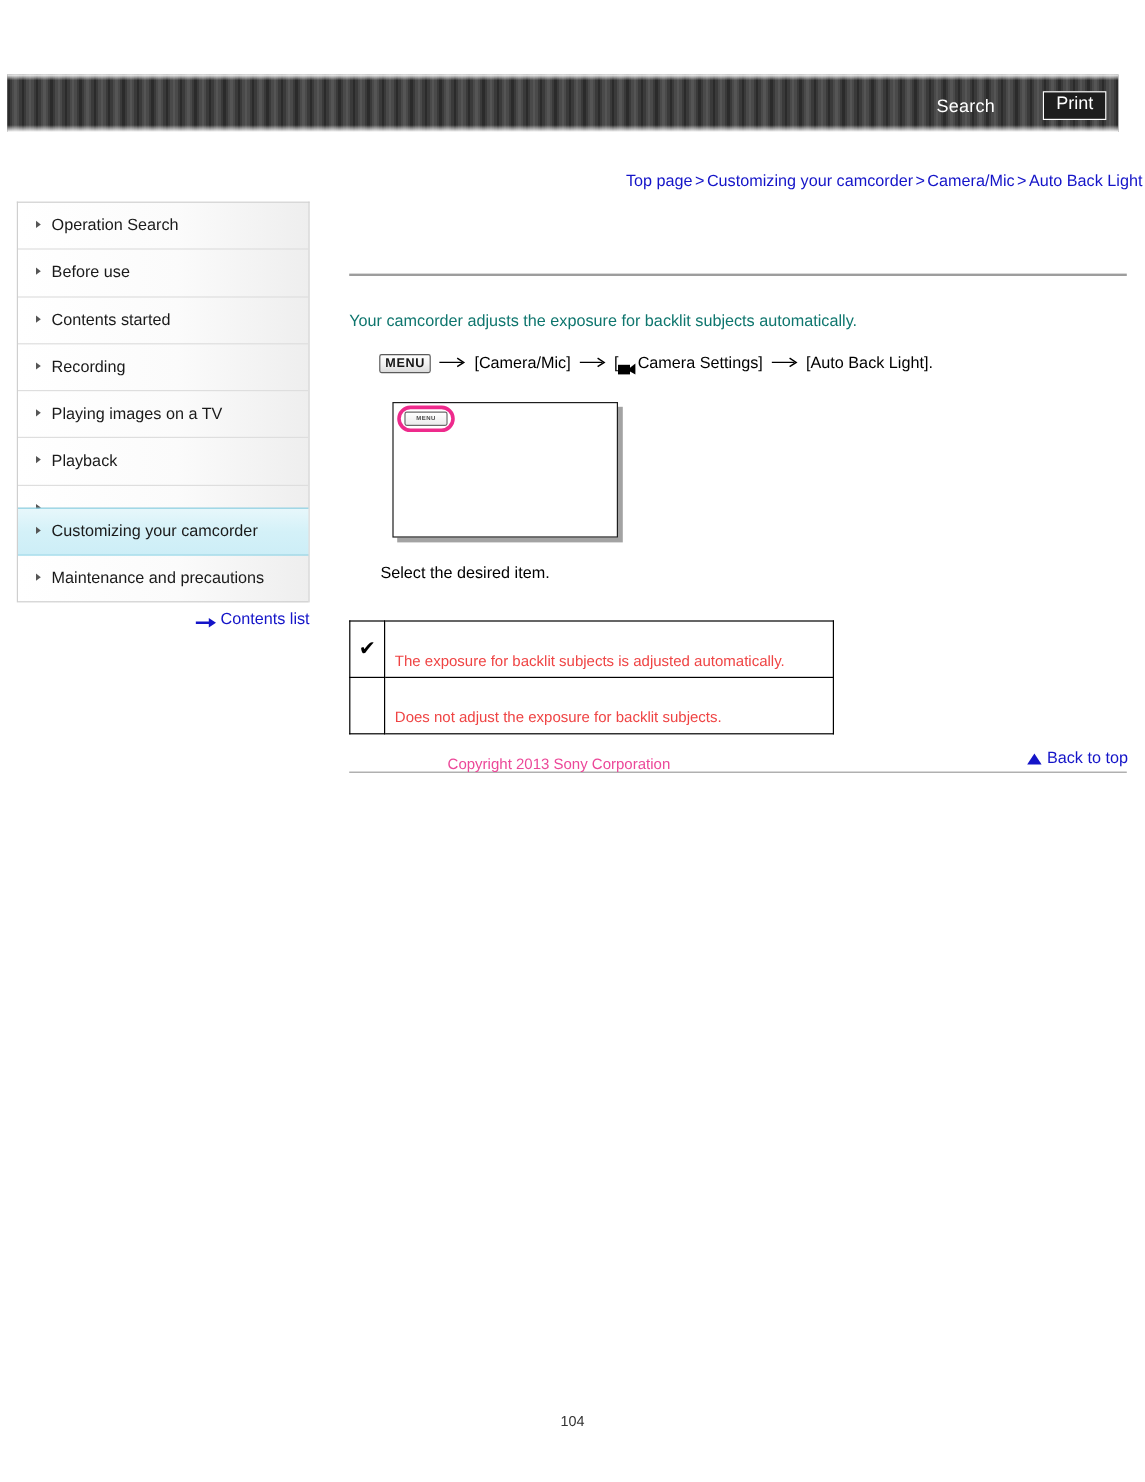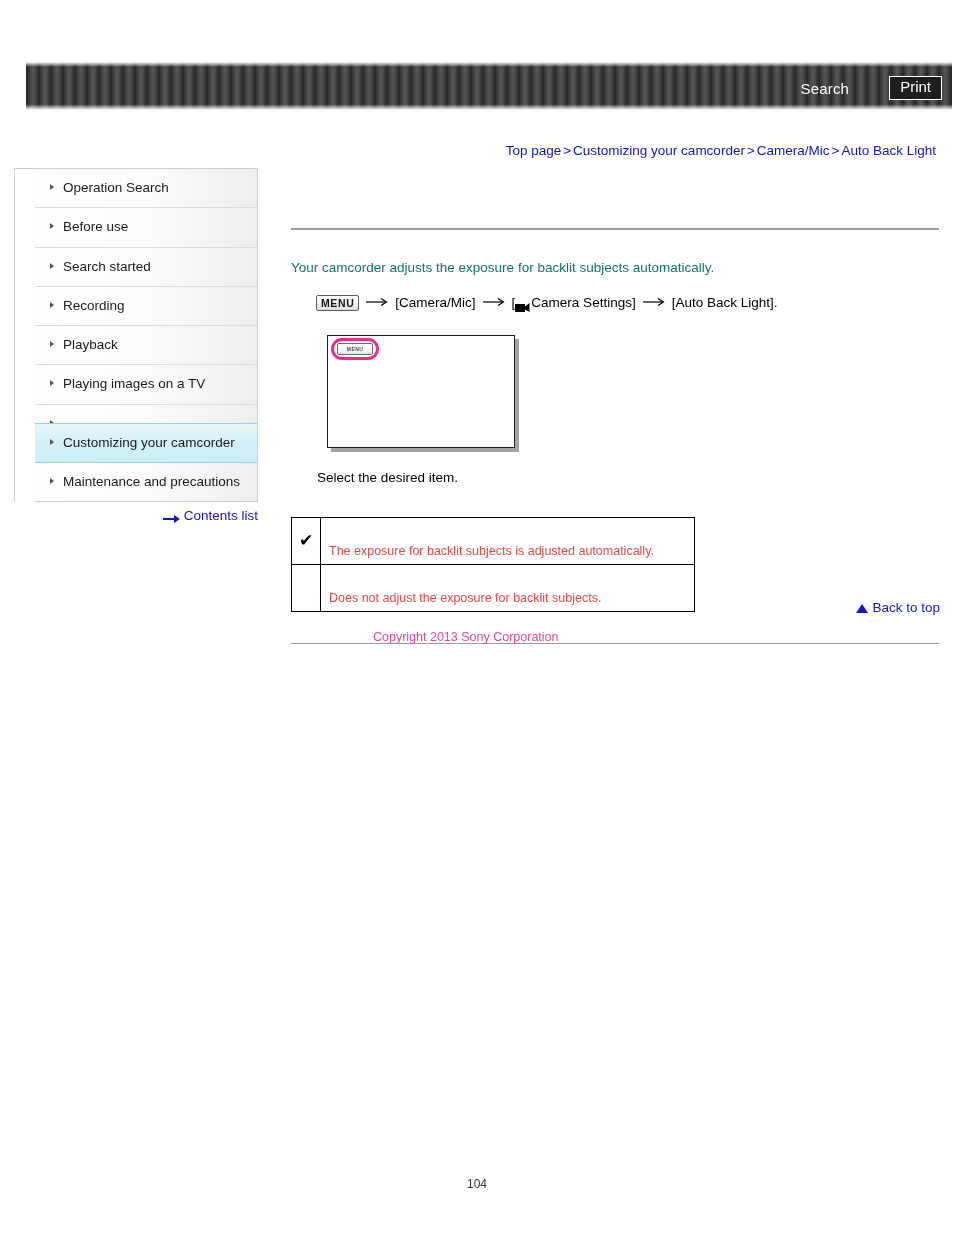"Search" .header-banner { left: 26px -> 6px }
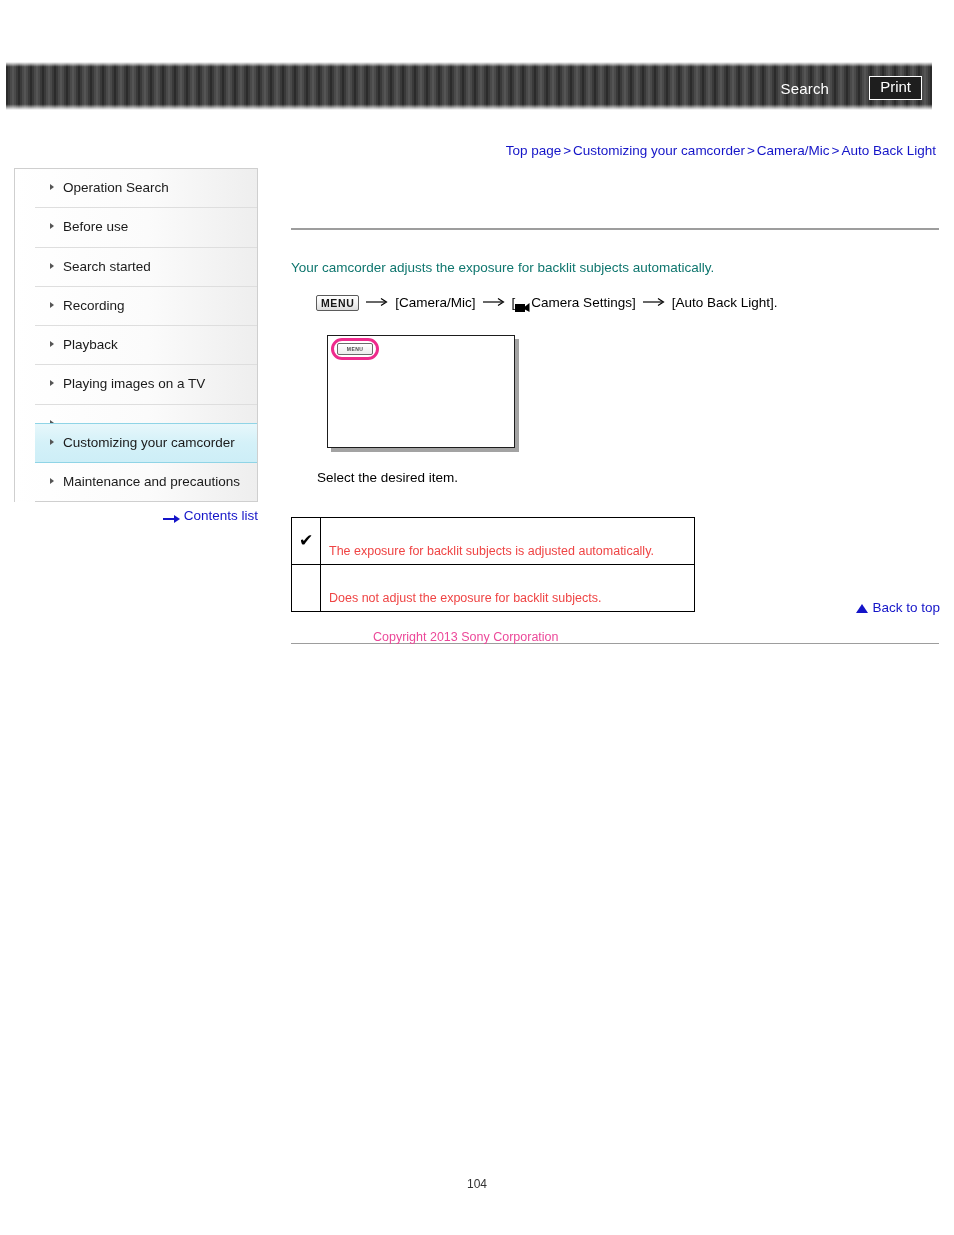"Top page > Customizing your" .breadcrumb { right: 18px -> 2px }
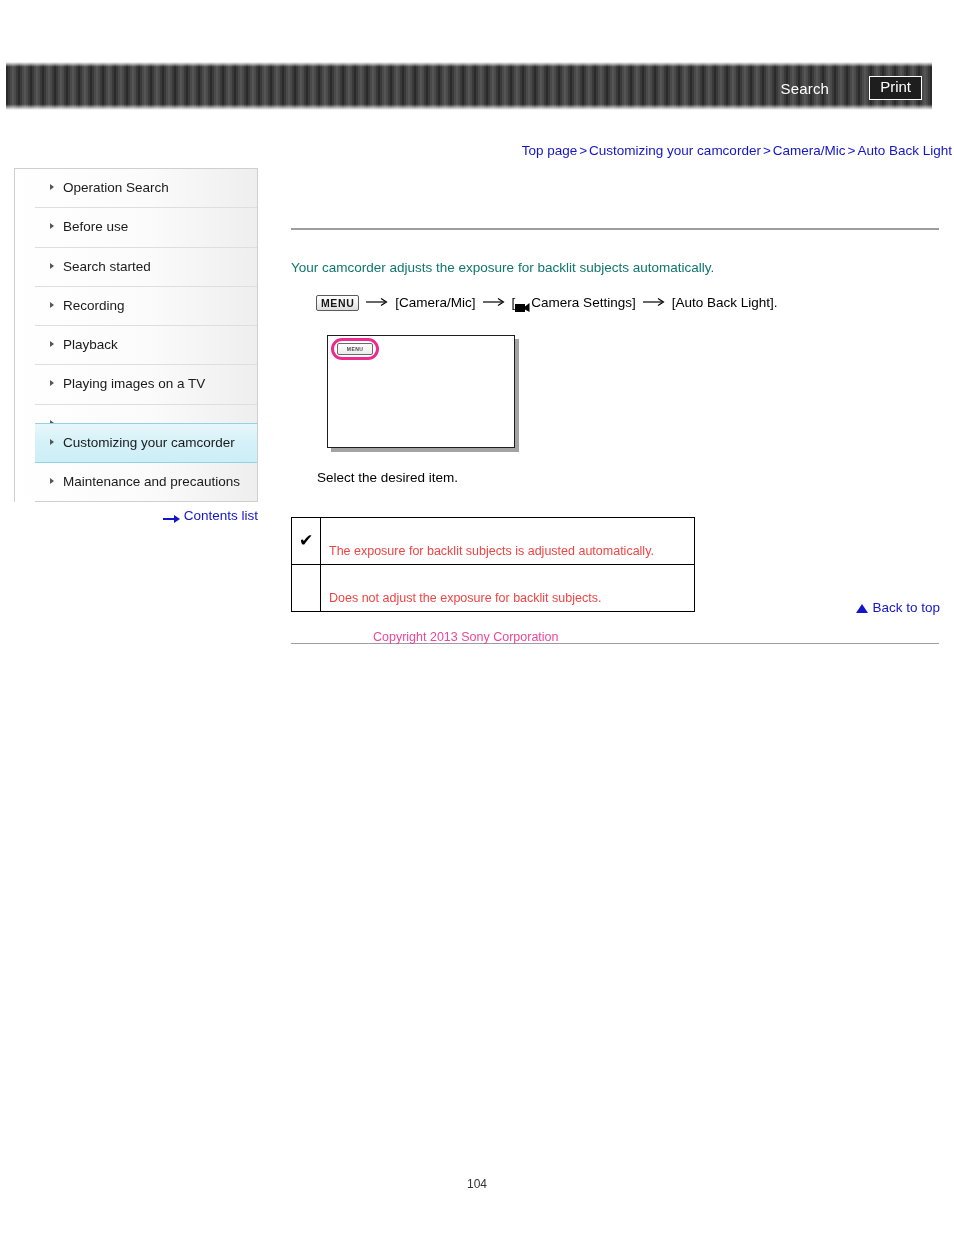"Operation Search" .sidebar { padding-left: 20px -> none }
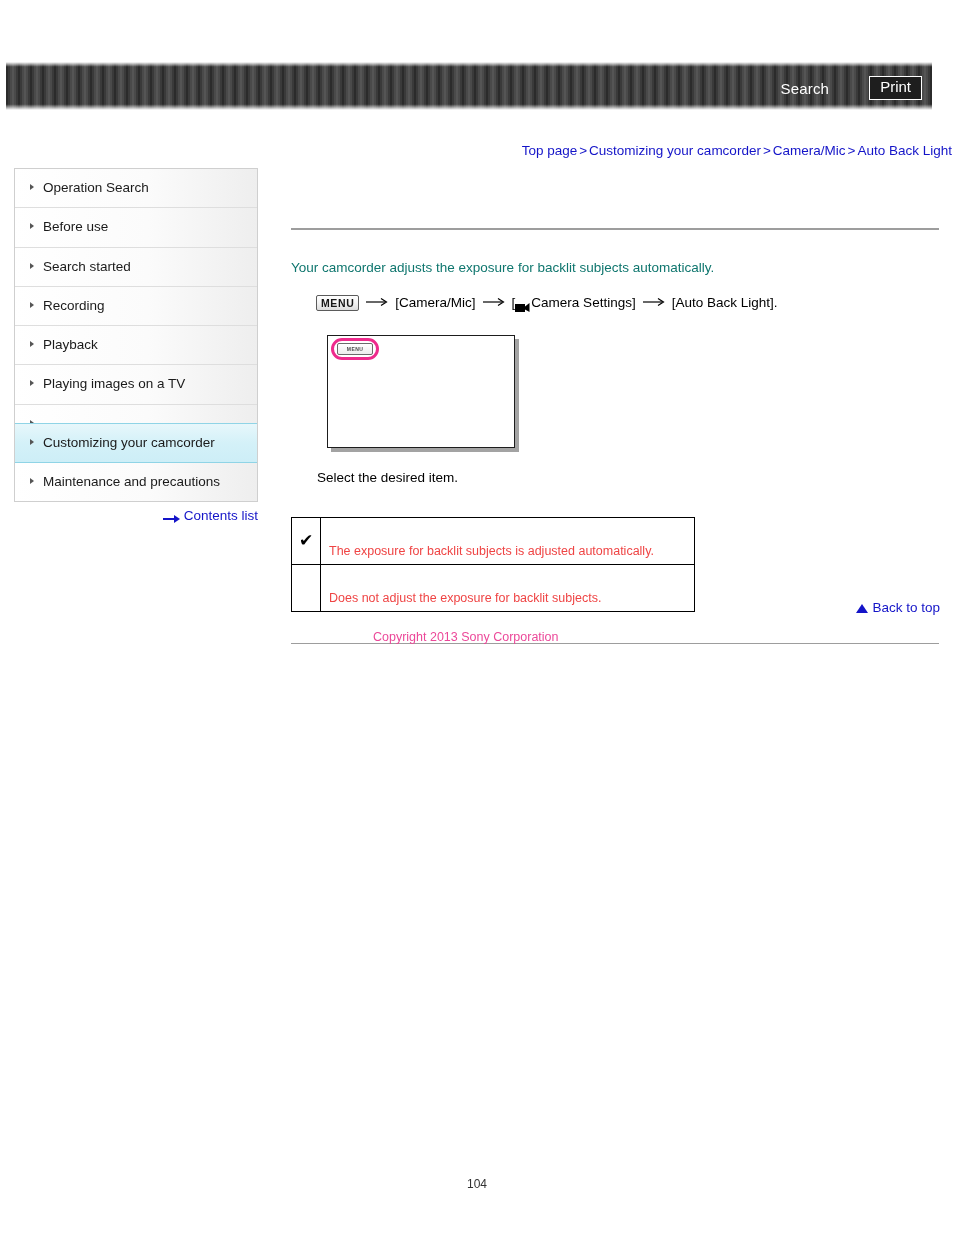"Search started" span { text: Search -> Contents }
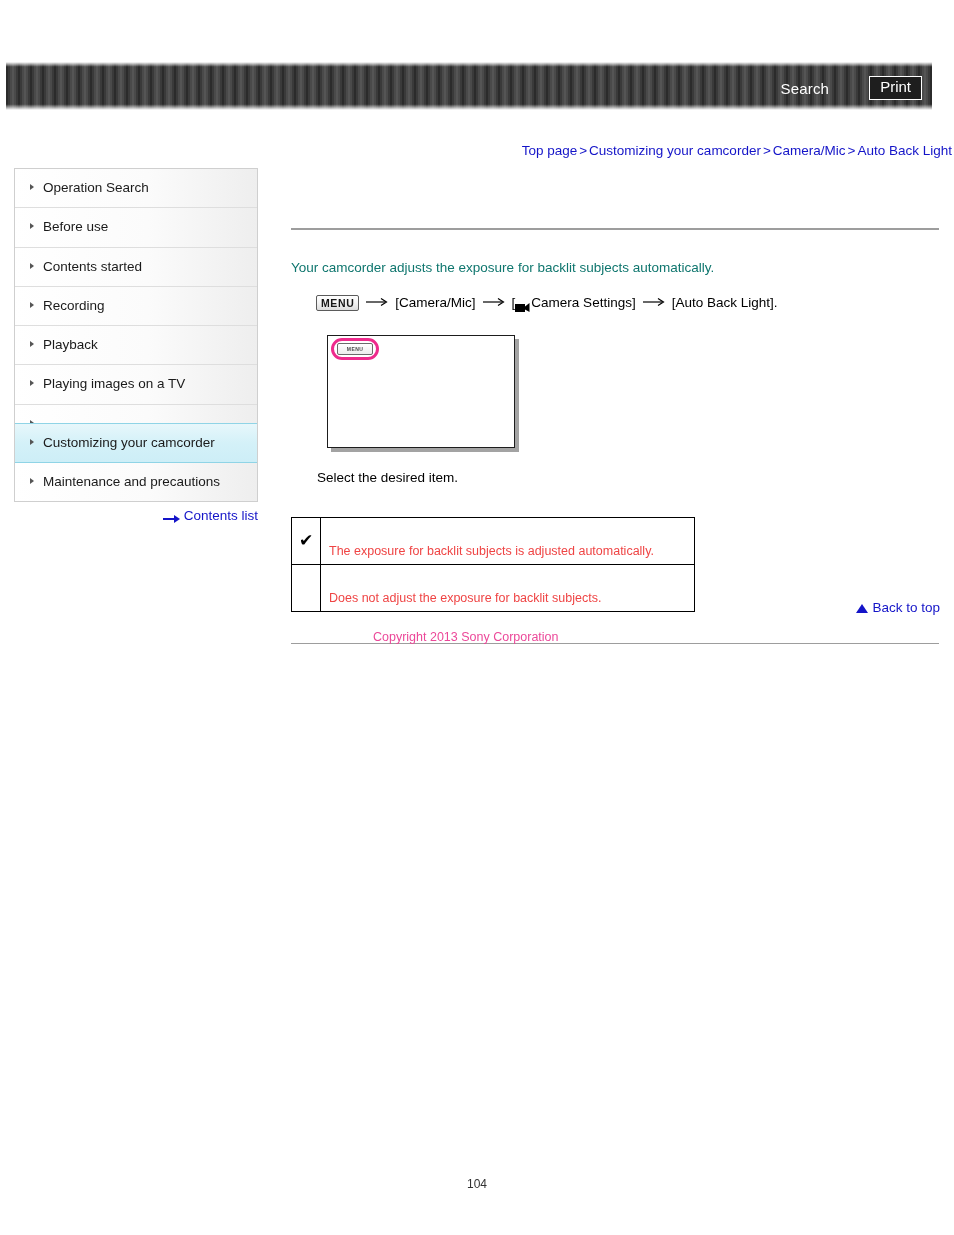"Playback" div.sidebar-item { order: before "Playing images on a TV" -> after "Playing images on a TV" }
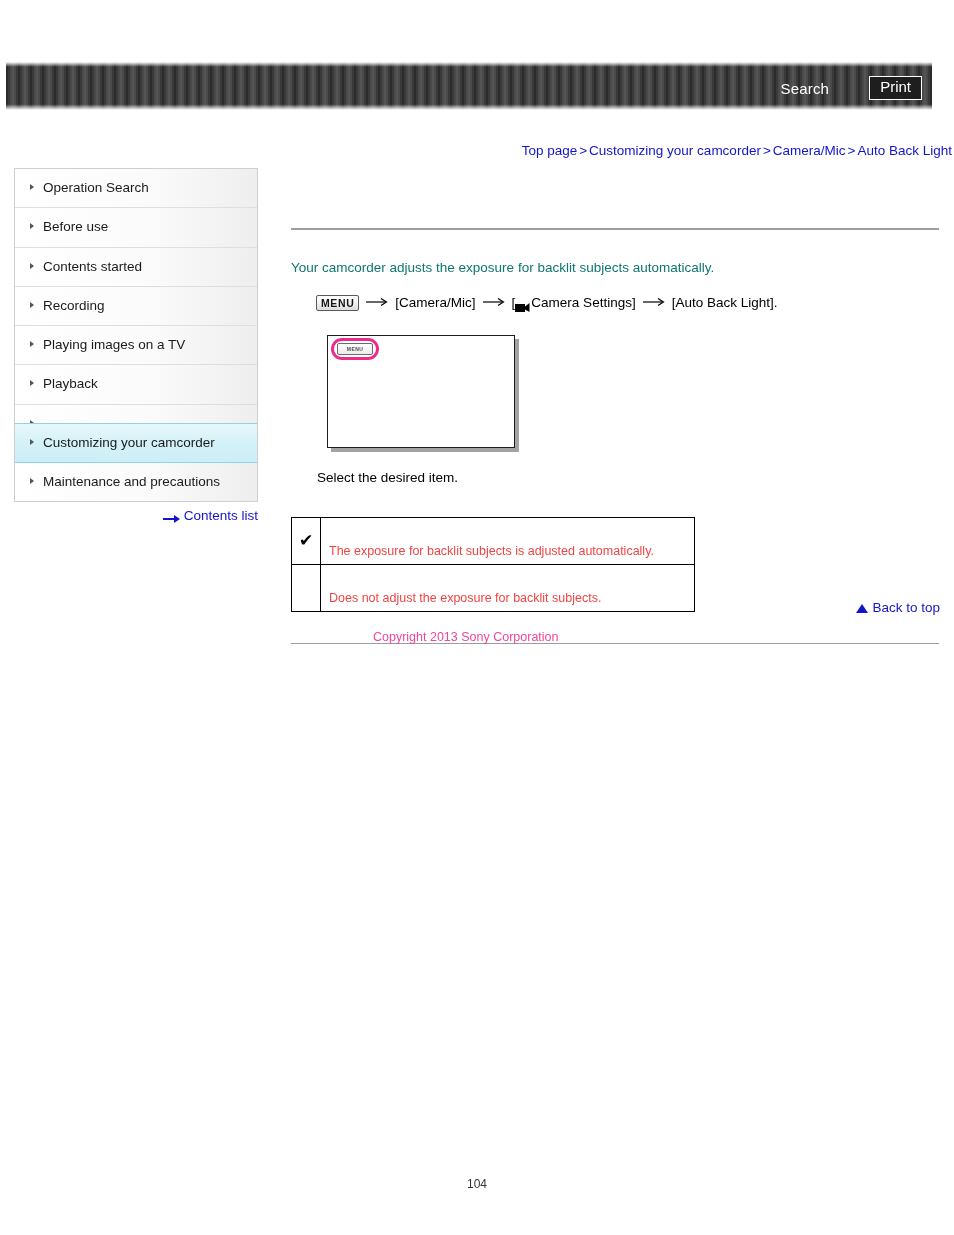"Back to top" .back-to-top { top: 600px -> 624px }
